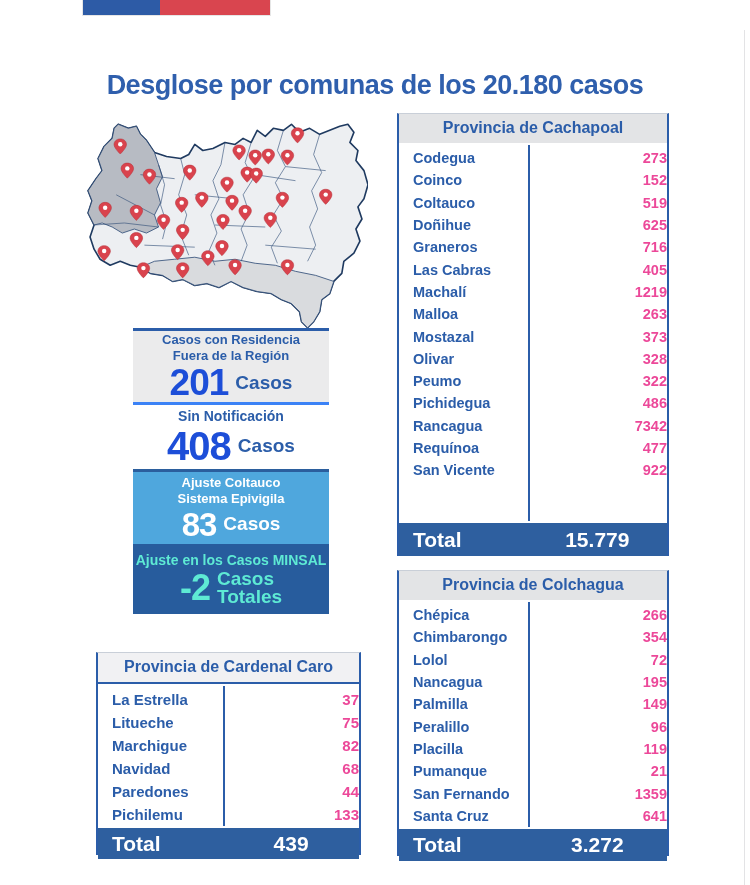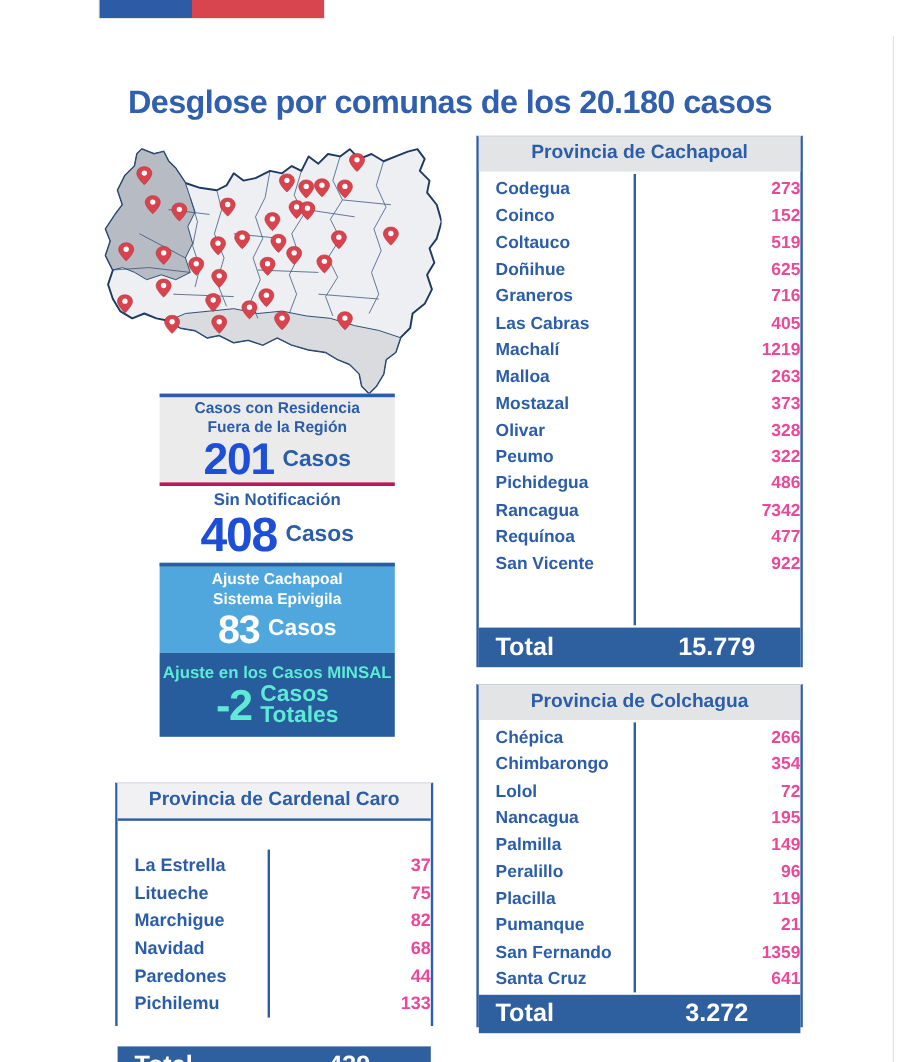"Casos con Residencia" .sbox-gray { border-bottom: 3px solid #be185d -> 3px solid #3b82f6 }
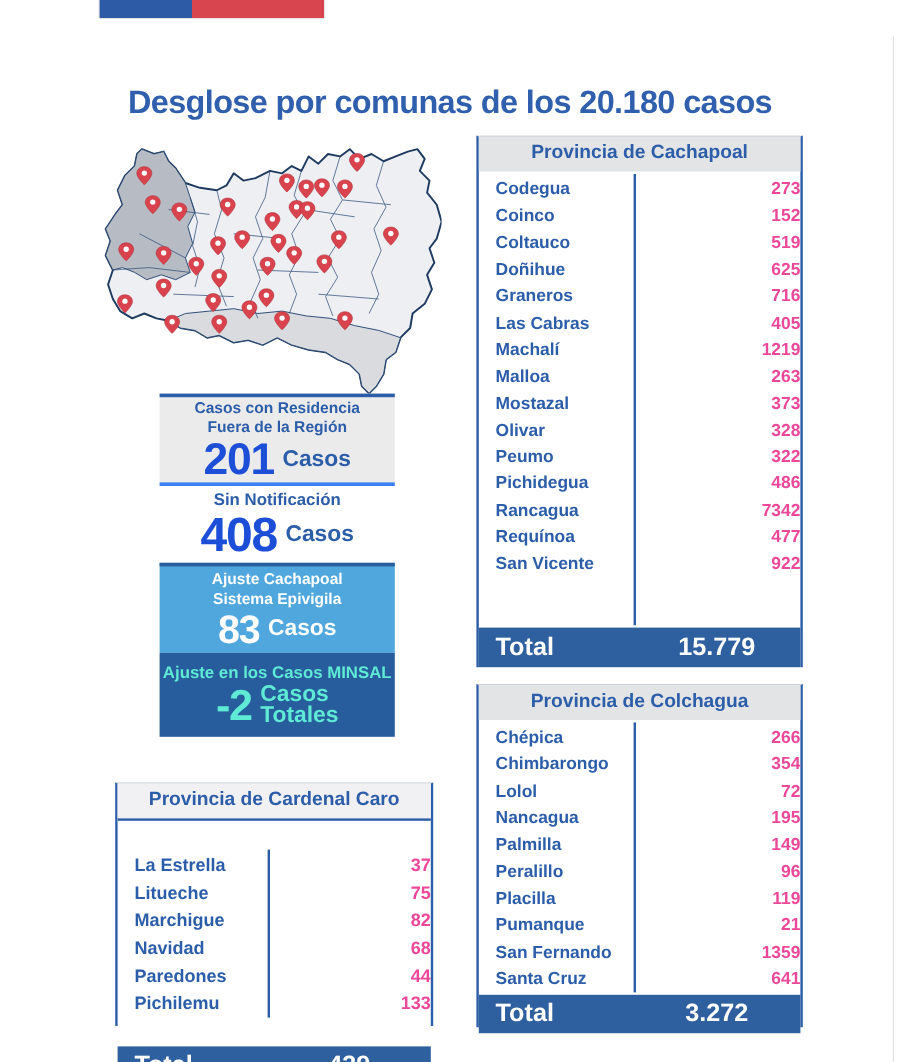"Ajuste Cachapoal" div { text: Cachapoal -> Coltauco }
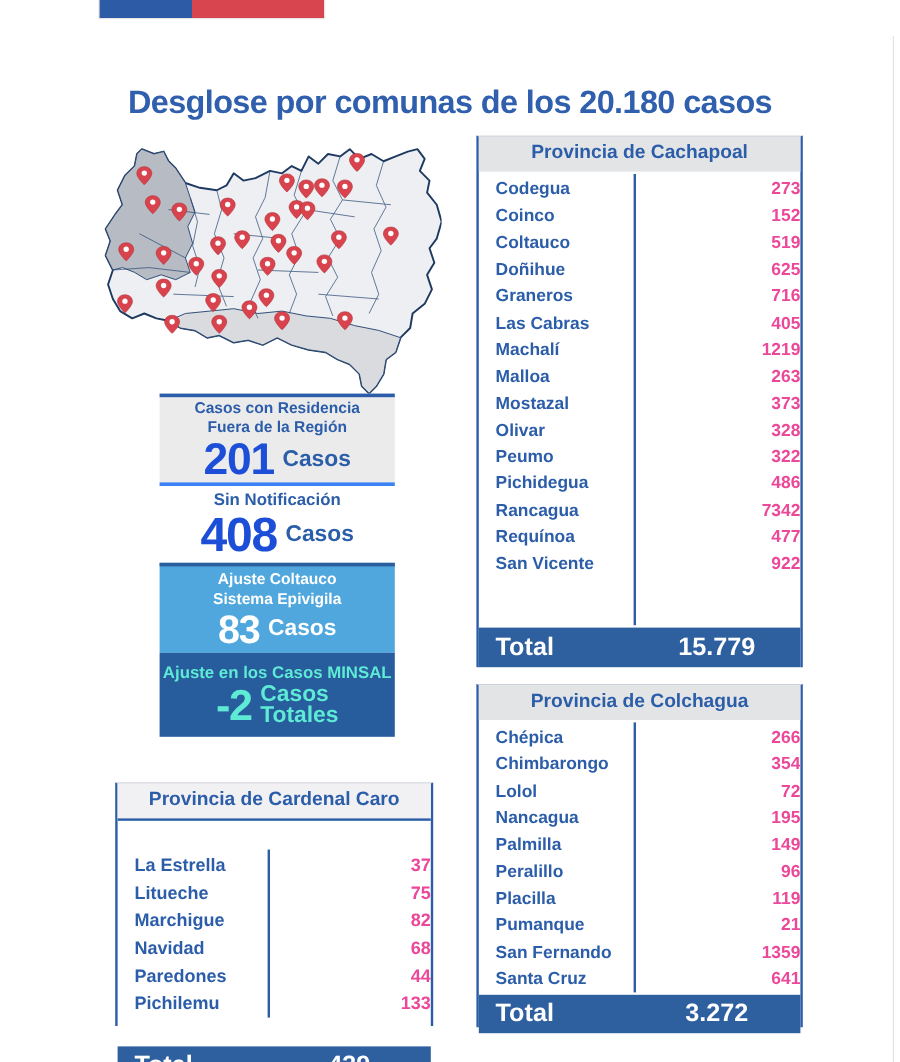"Provincia de Cardenal Caro" .t-cardenal { gap: 22px -> none }
